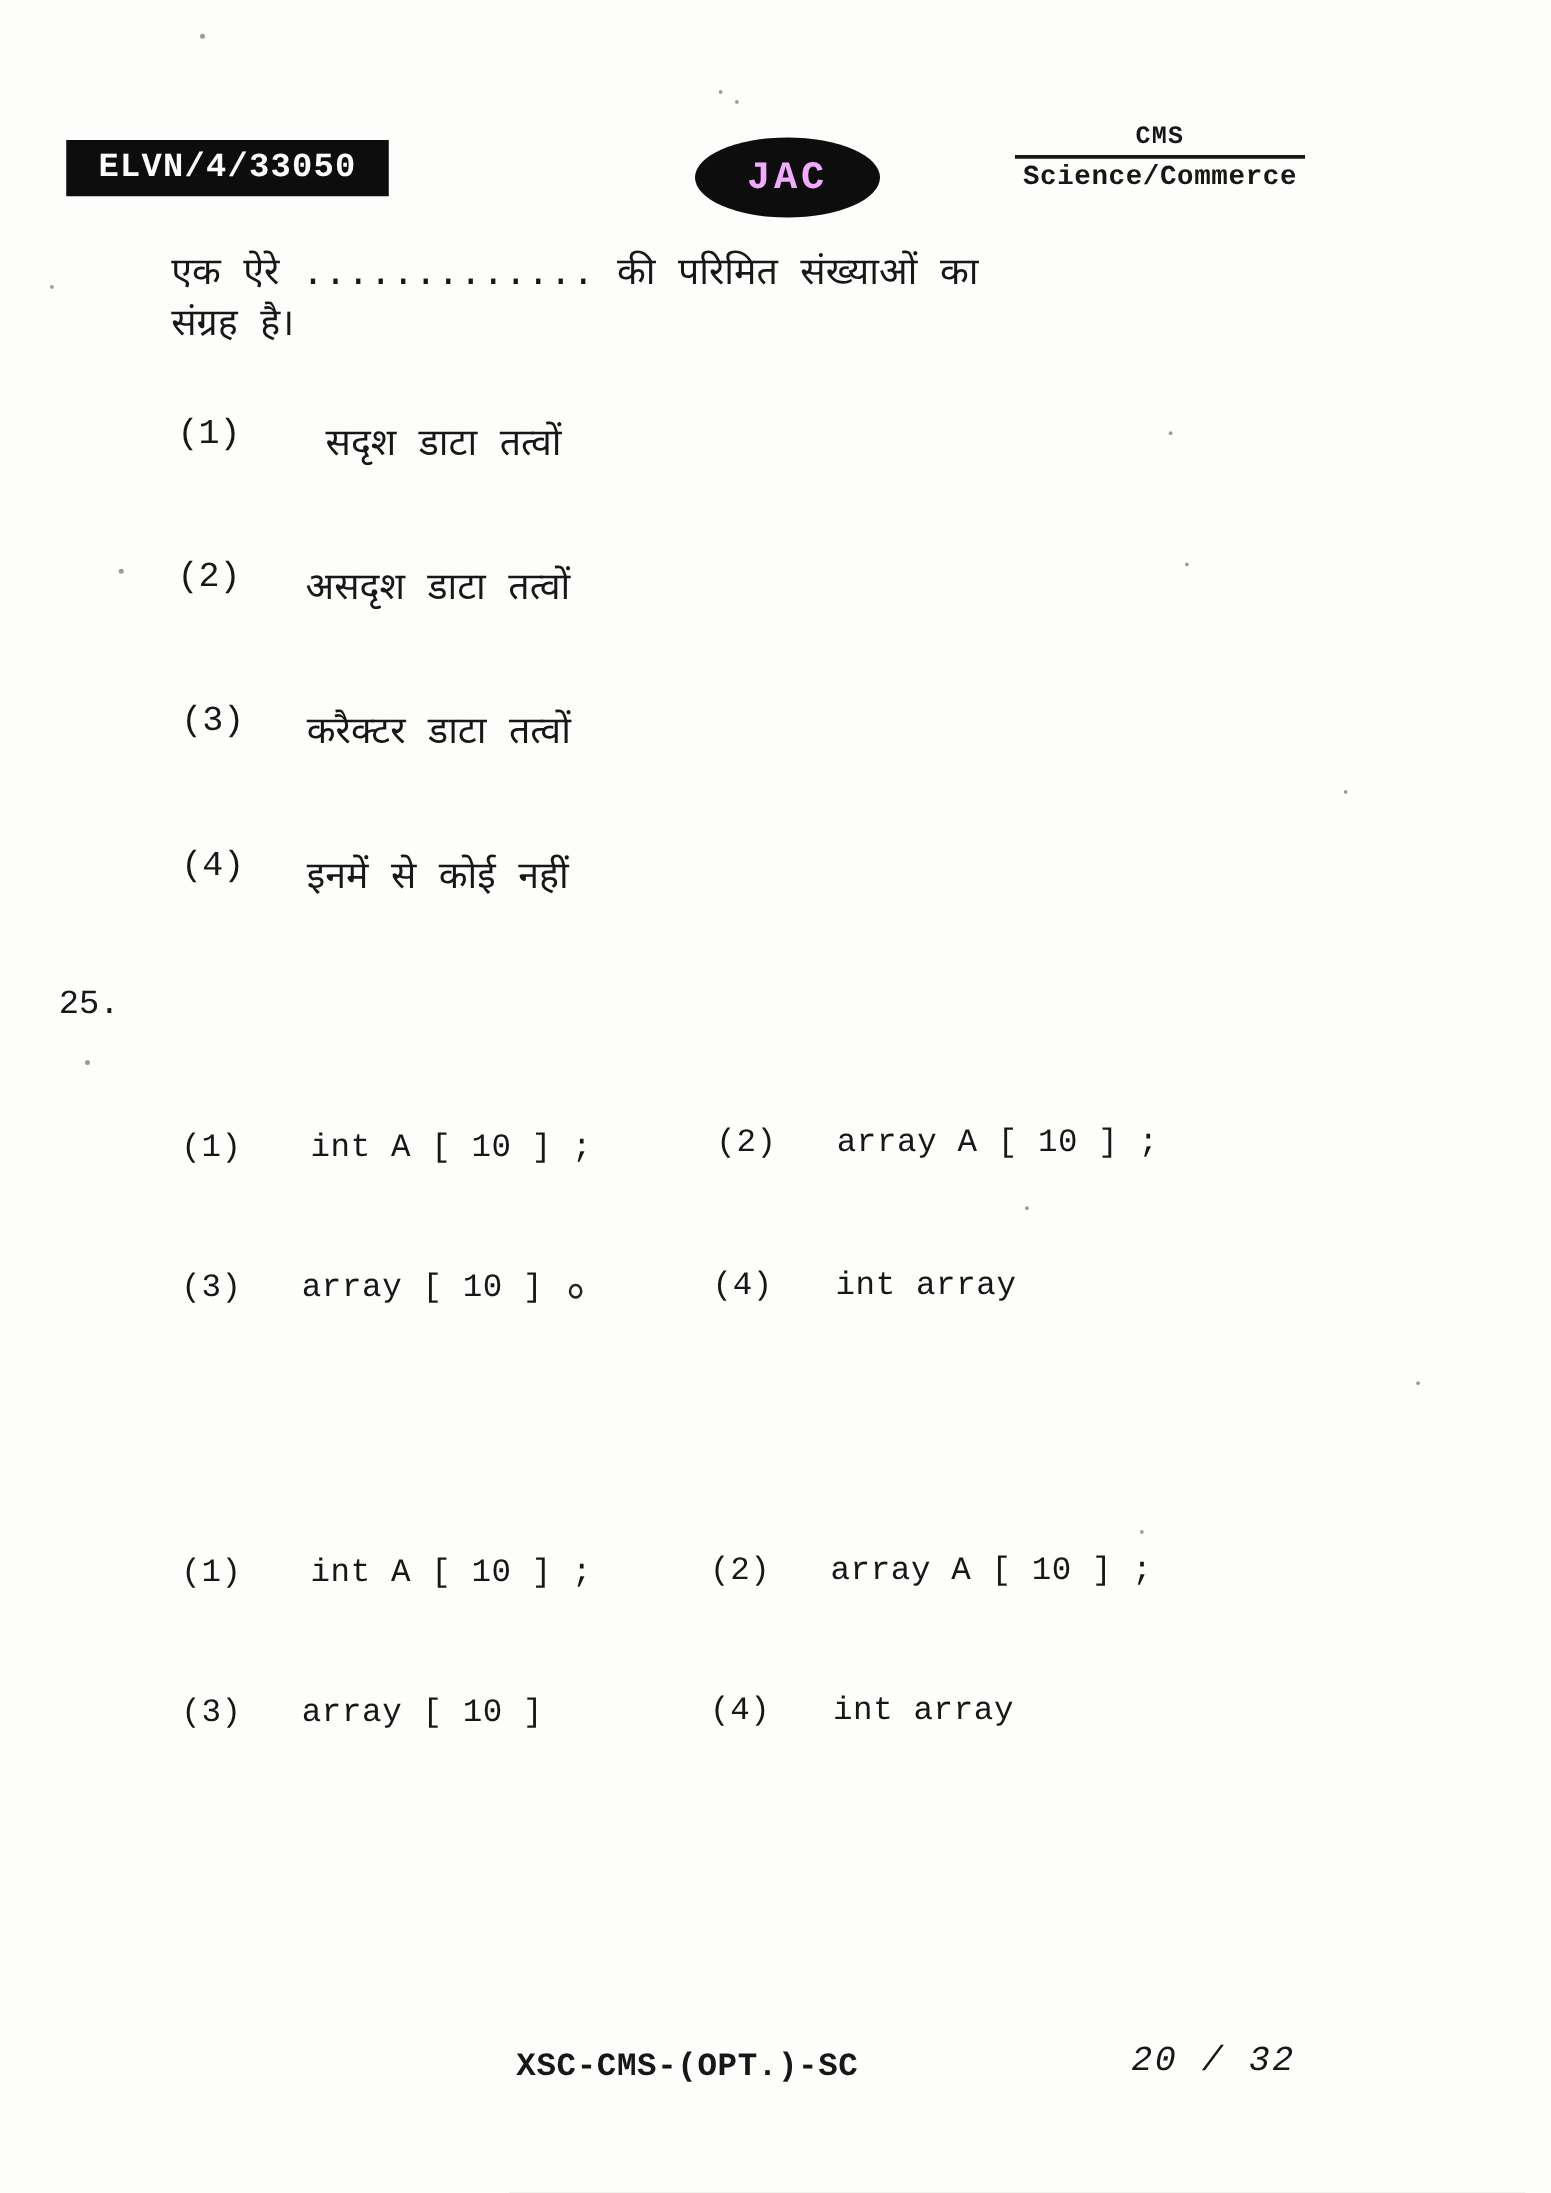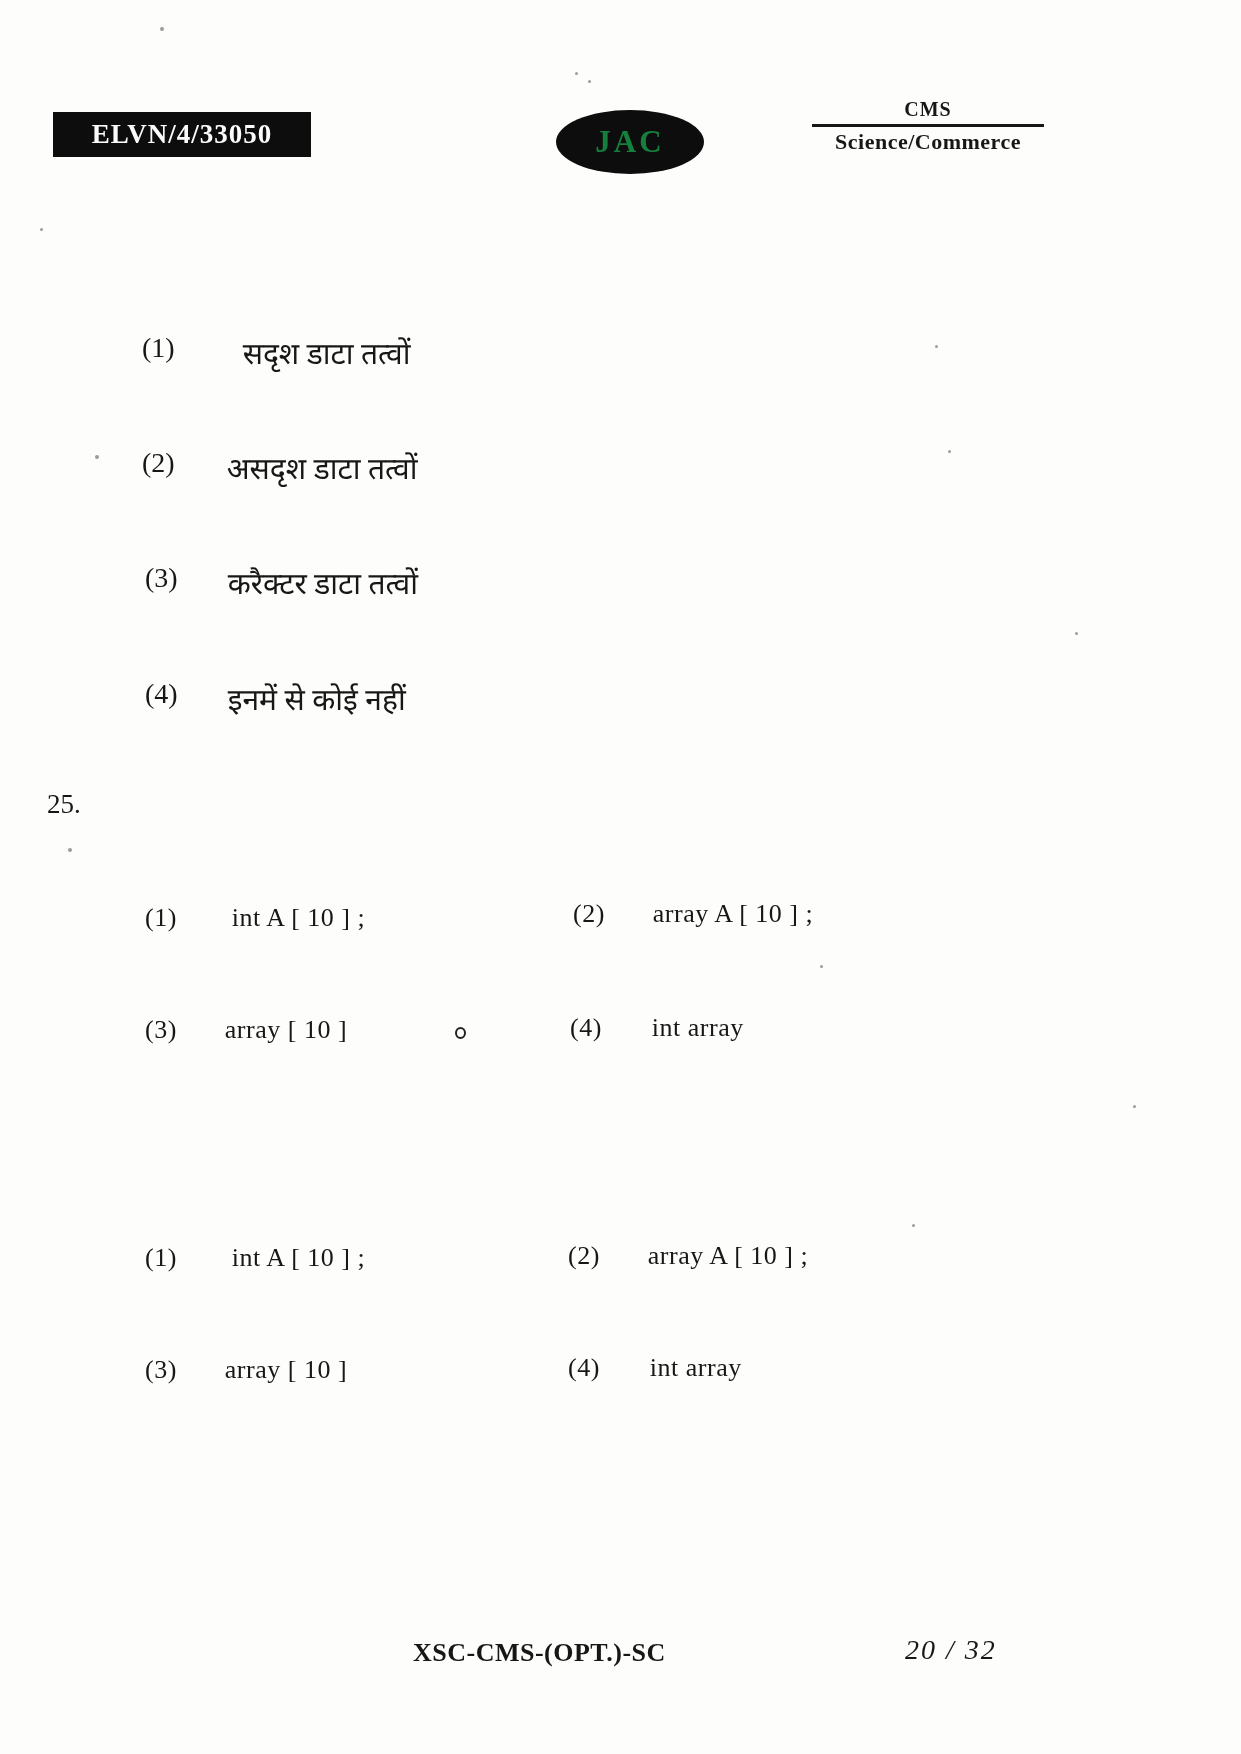"CMS" .abs { font-family: none -> Liberation Mono, monospace }
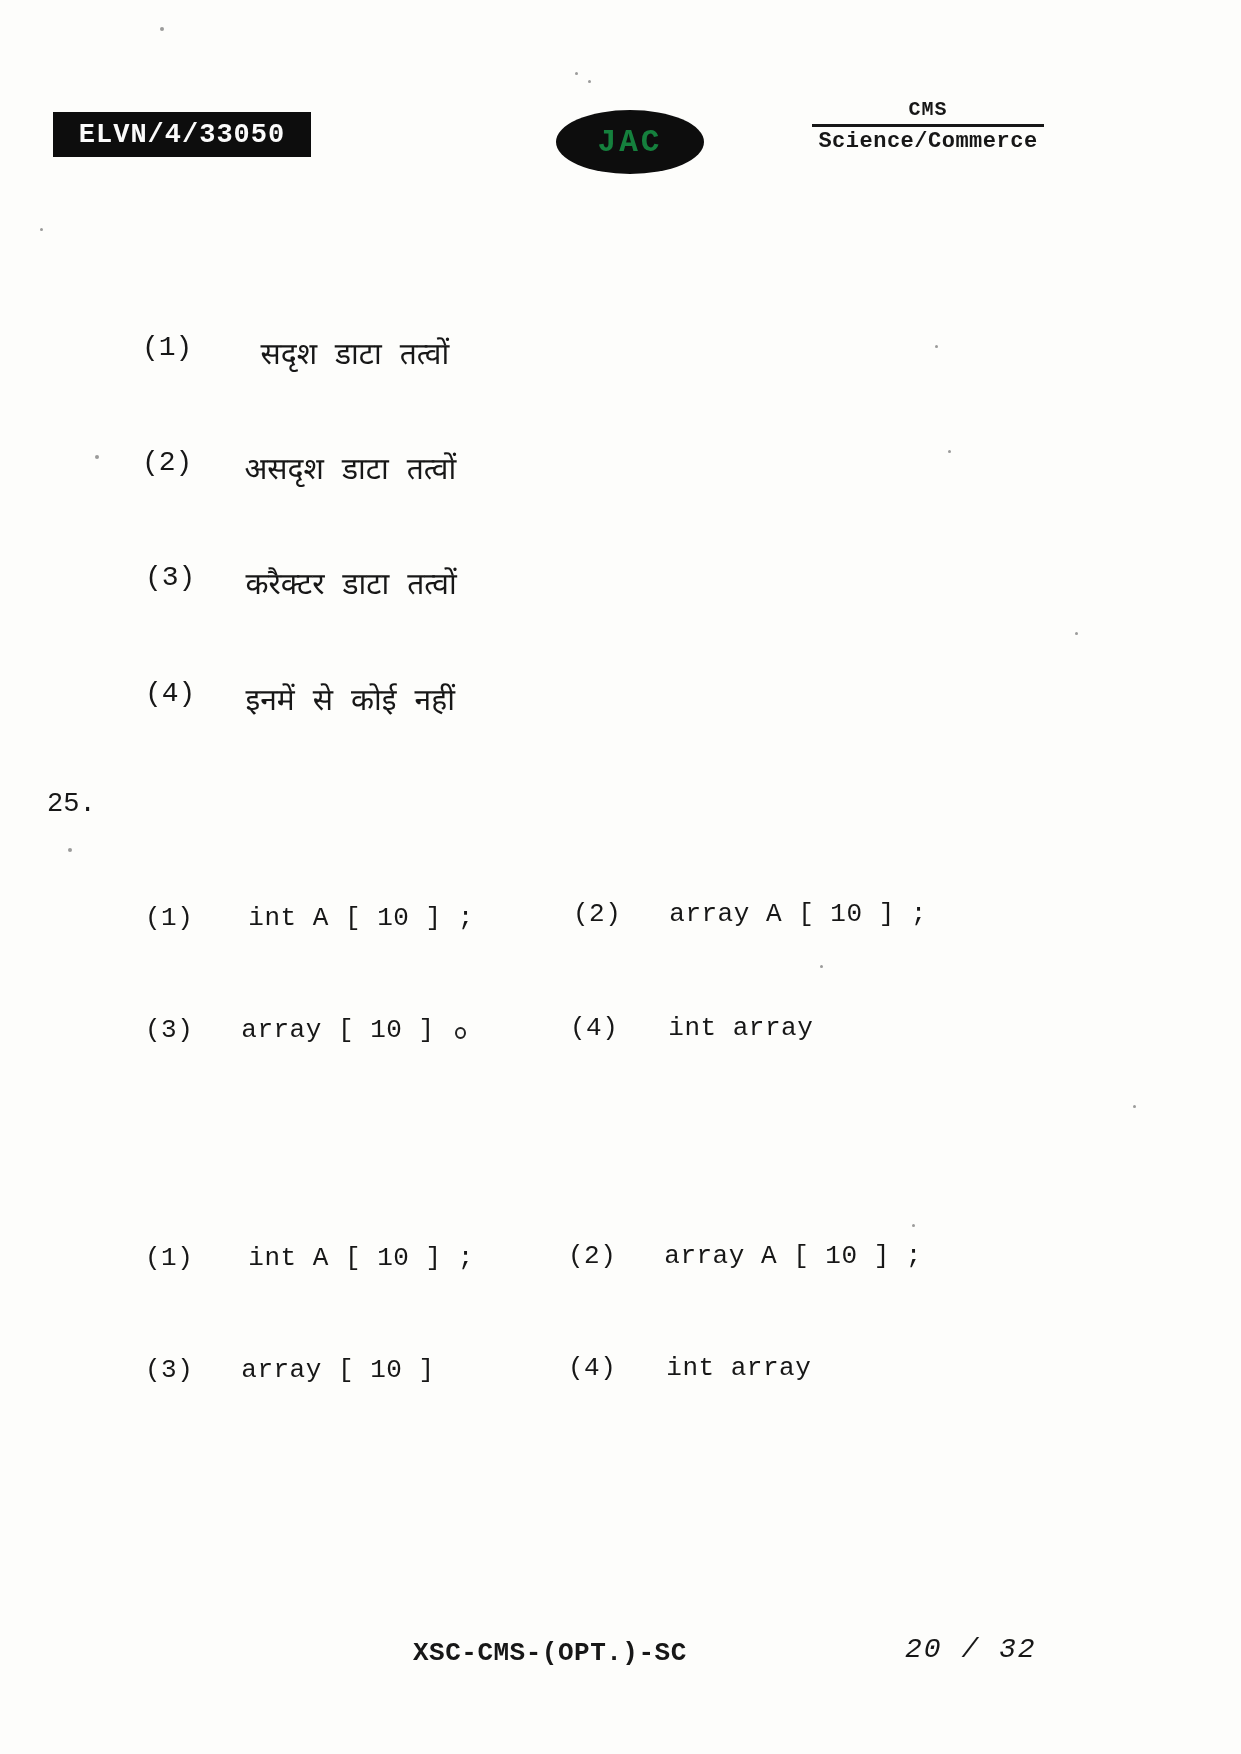"JAC" .logo-ellipse { color: #15803d -> #f0abfc }
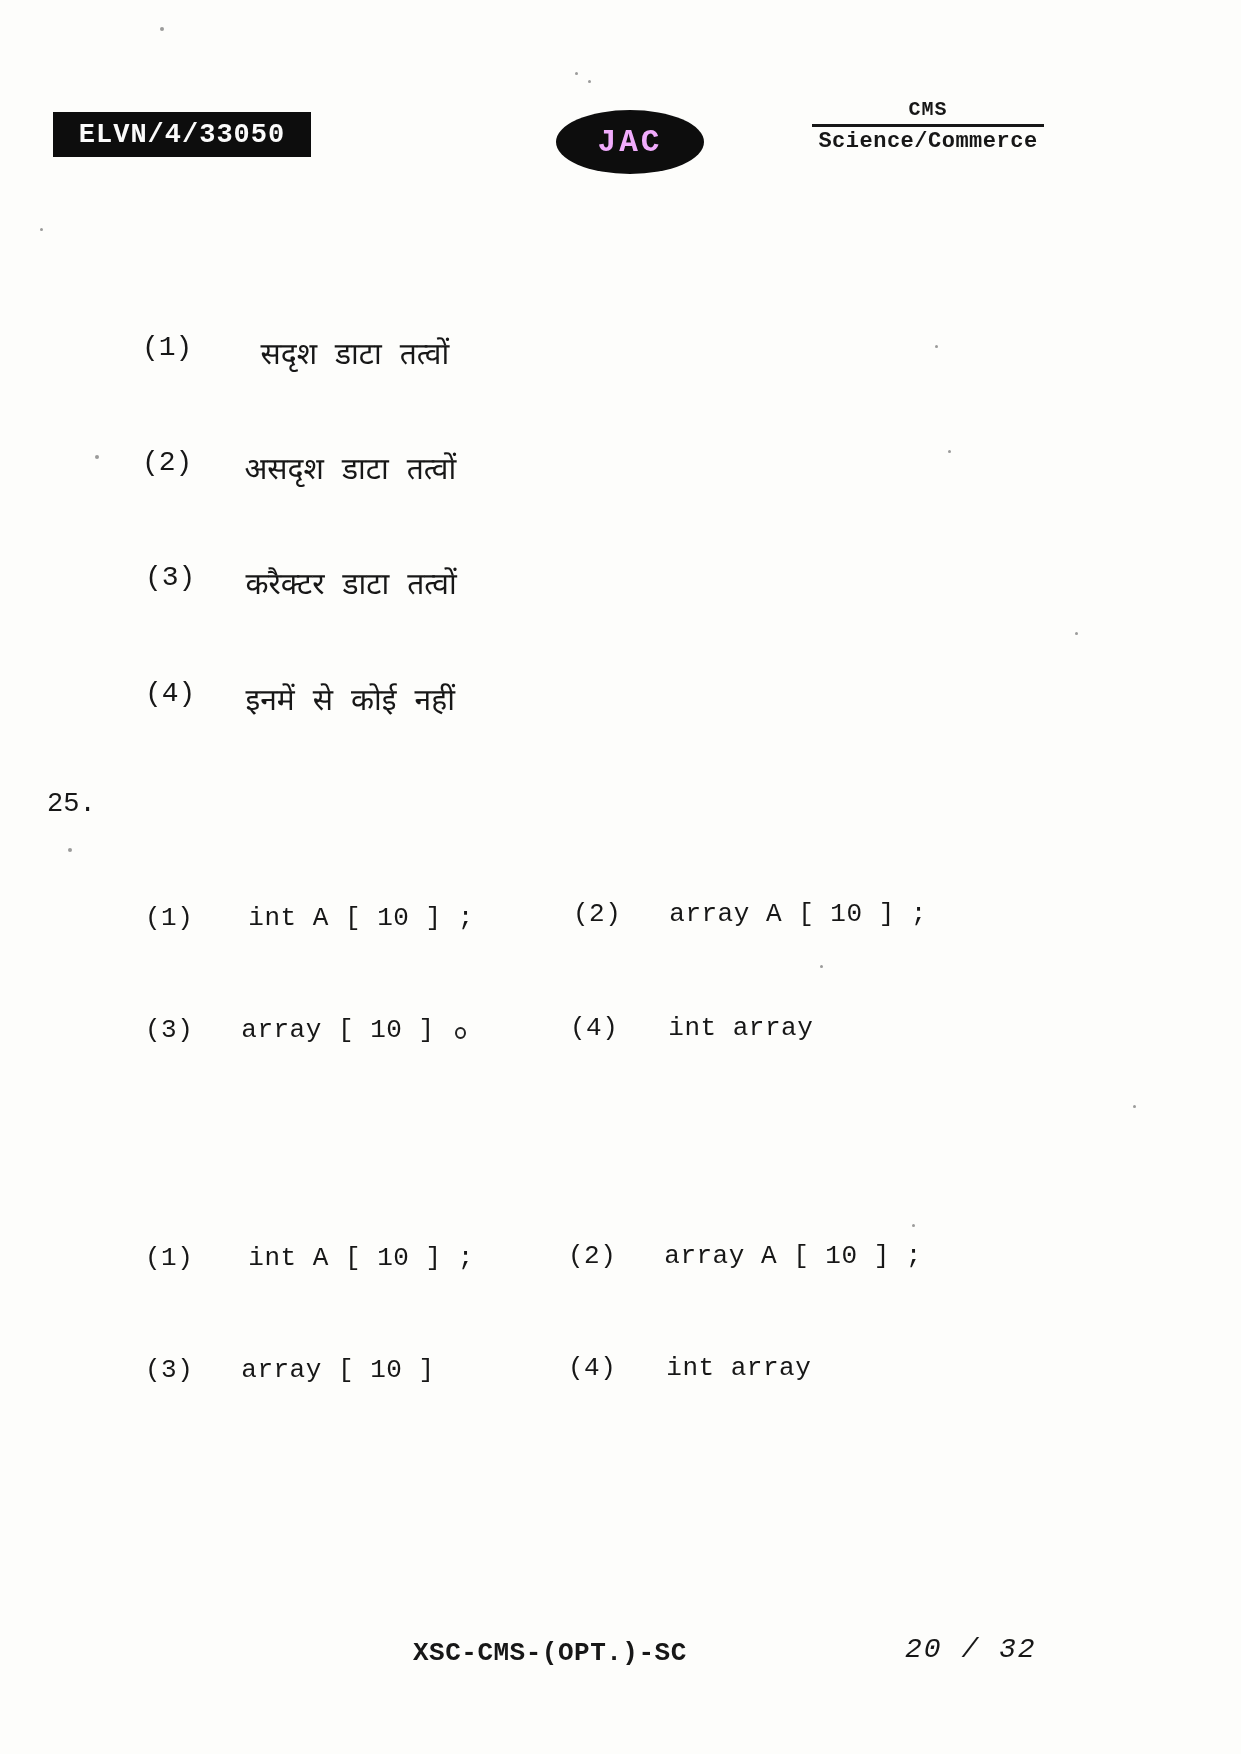"एक ऐरे ............. की परिमित" div.abs { html: none -> <div>एक ऐरे ............. की परिमित संख्याओं का संग्रह है।</div> }
